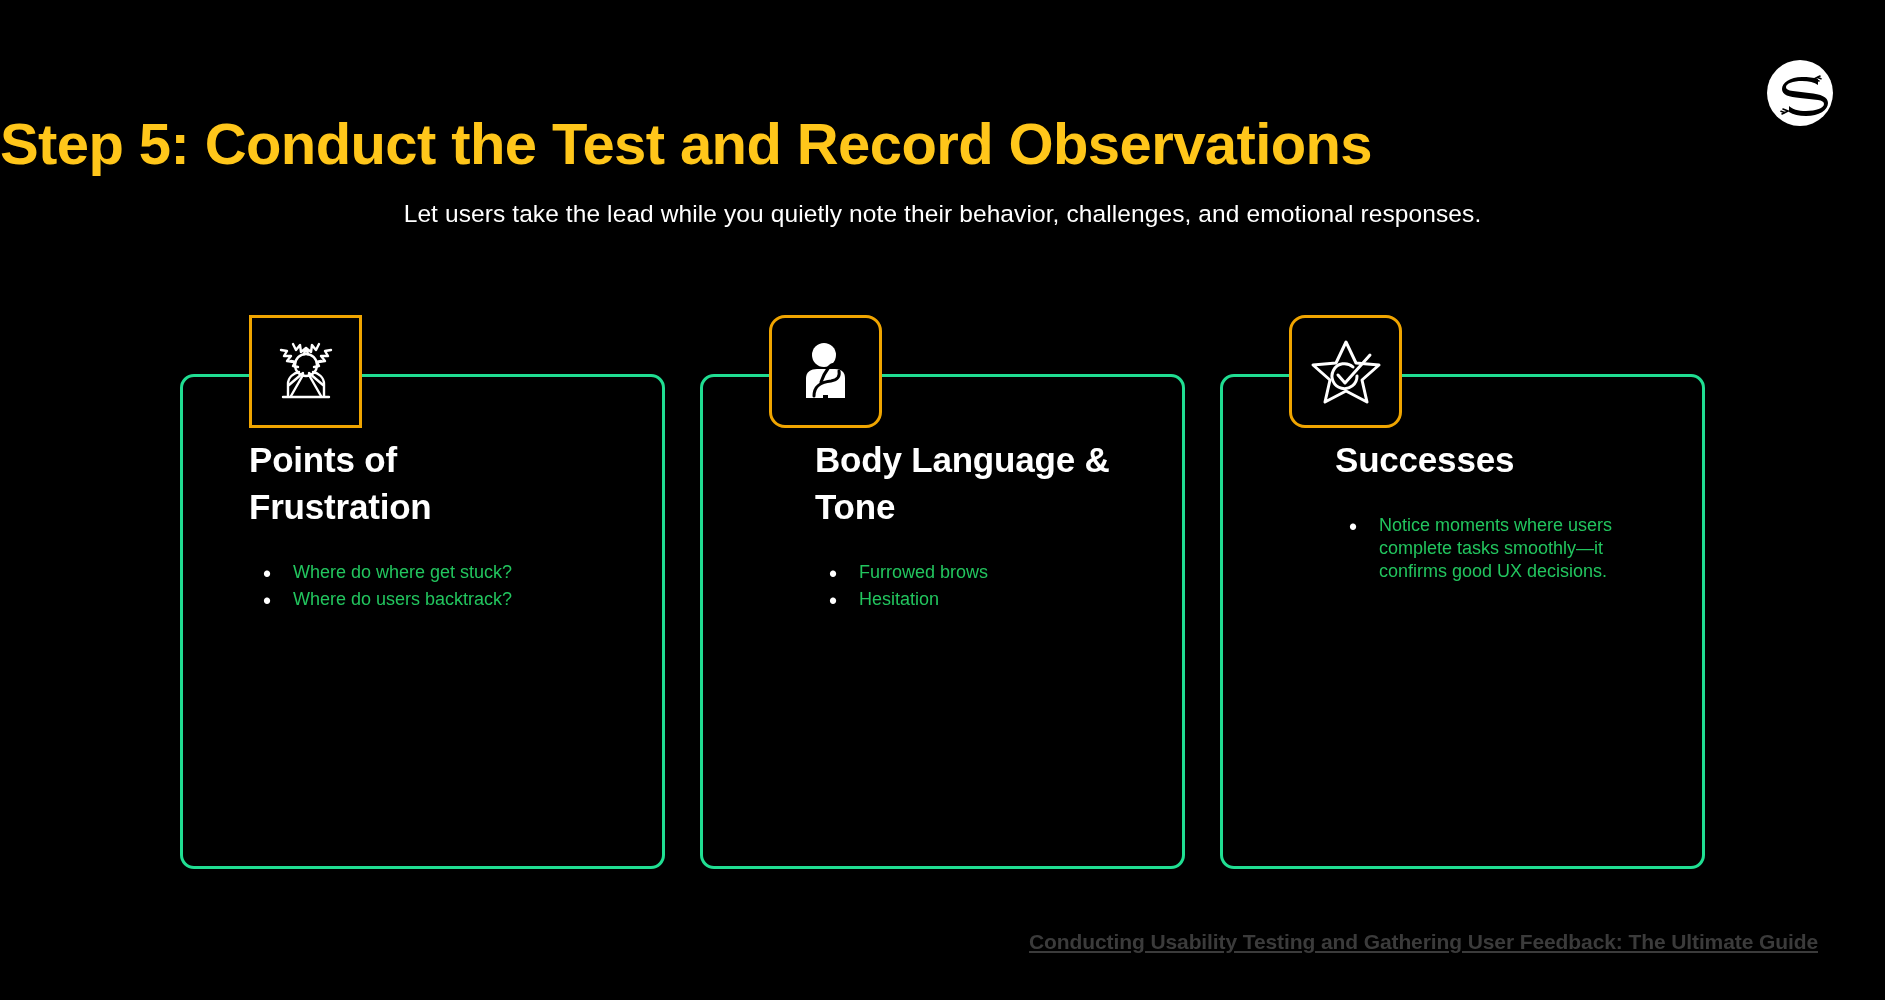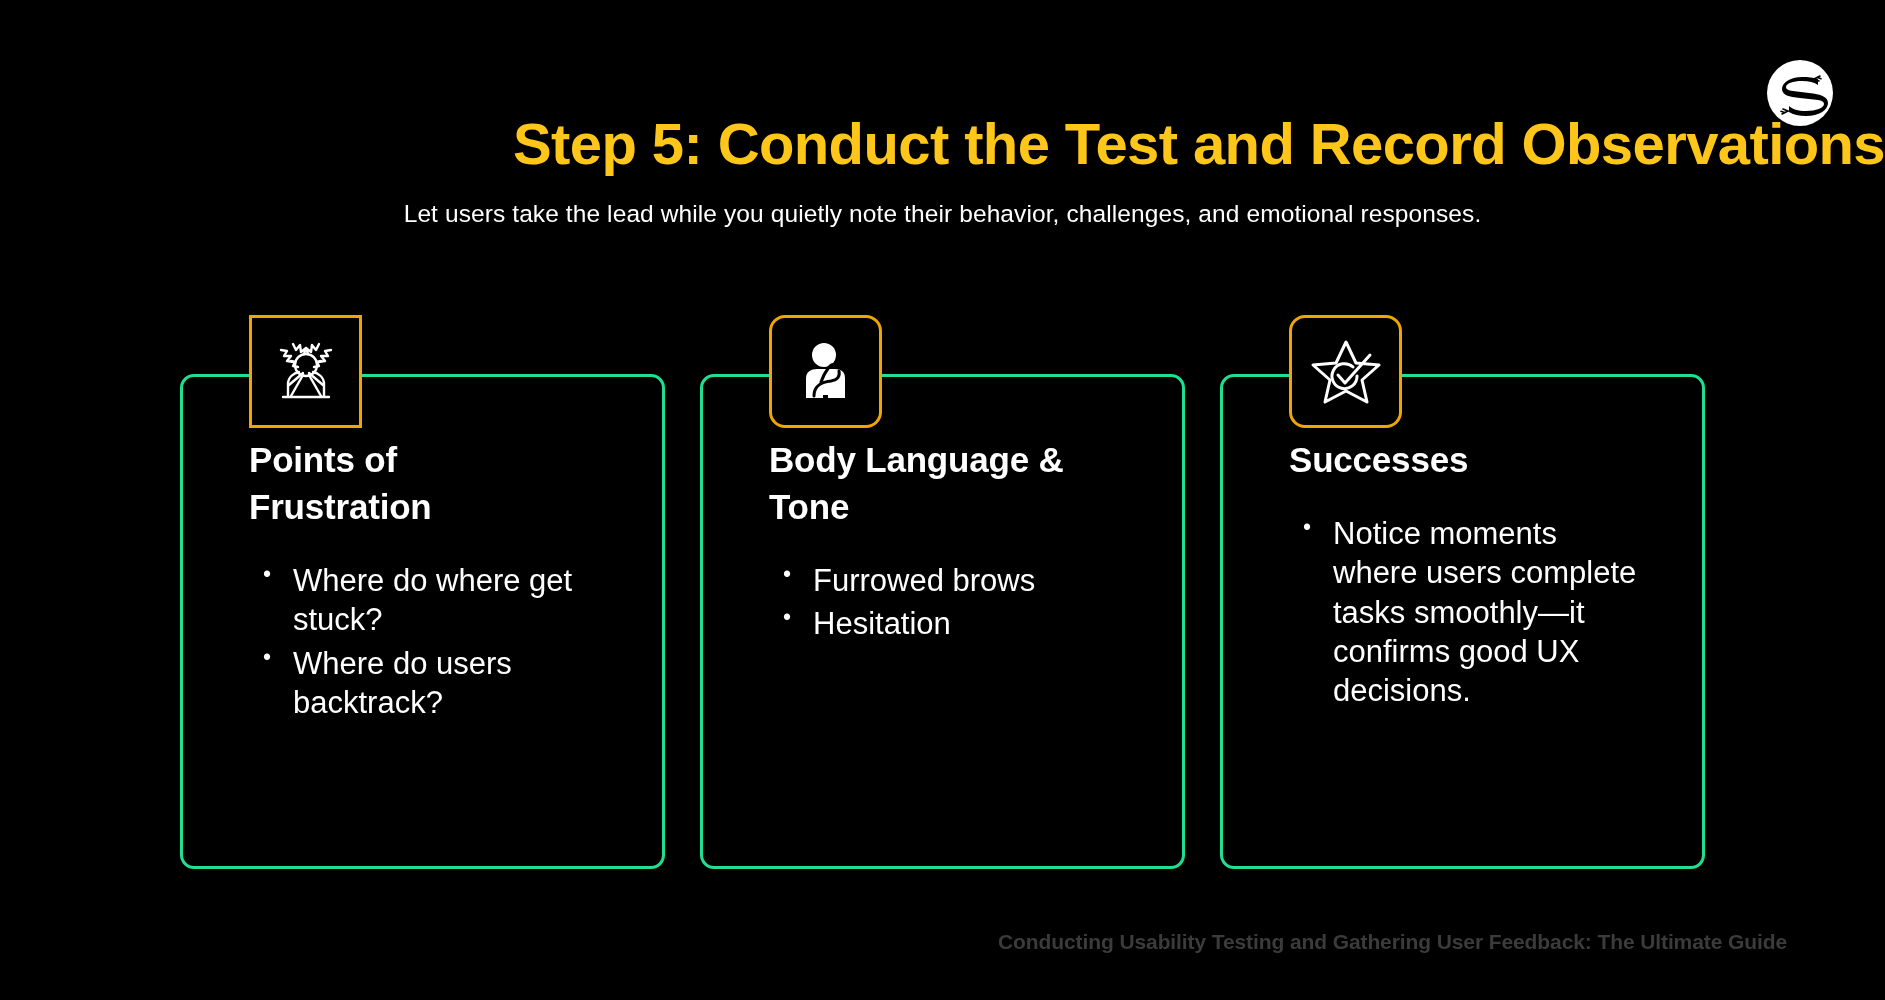"Step 5: Conduct the Test" .page-title { text-align: right -> left }
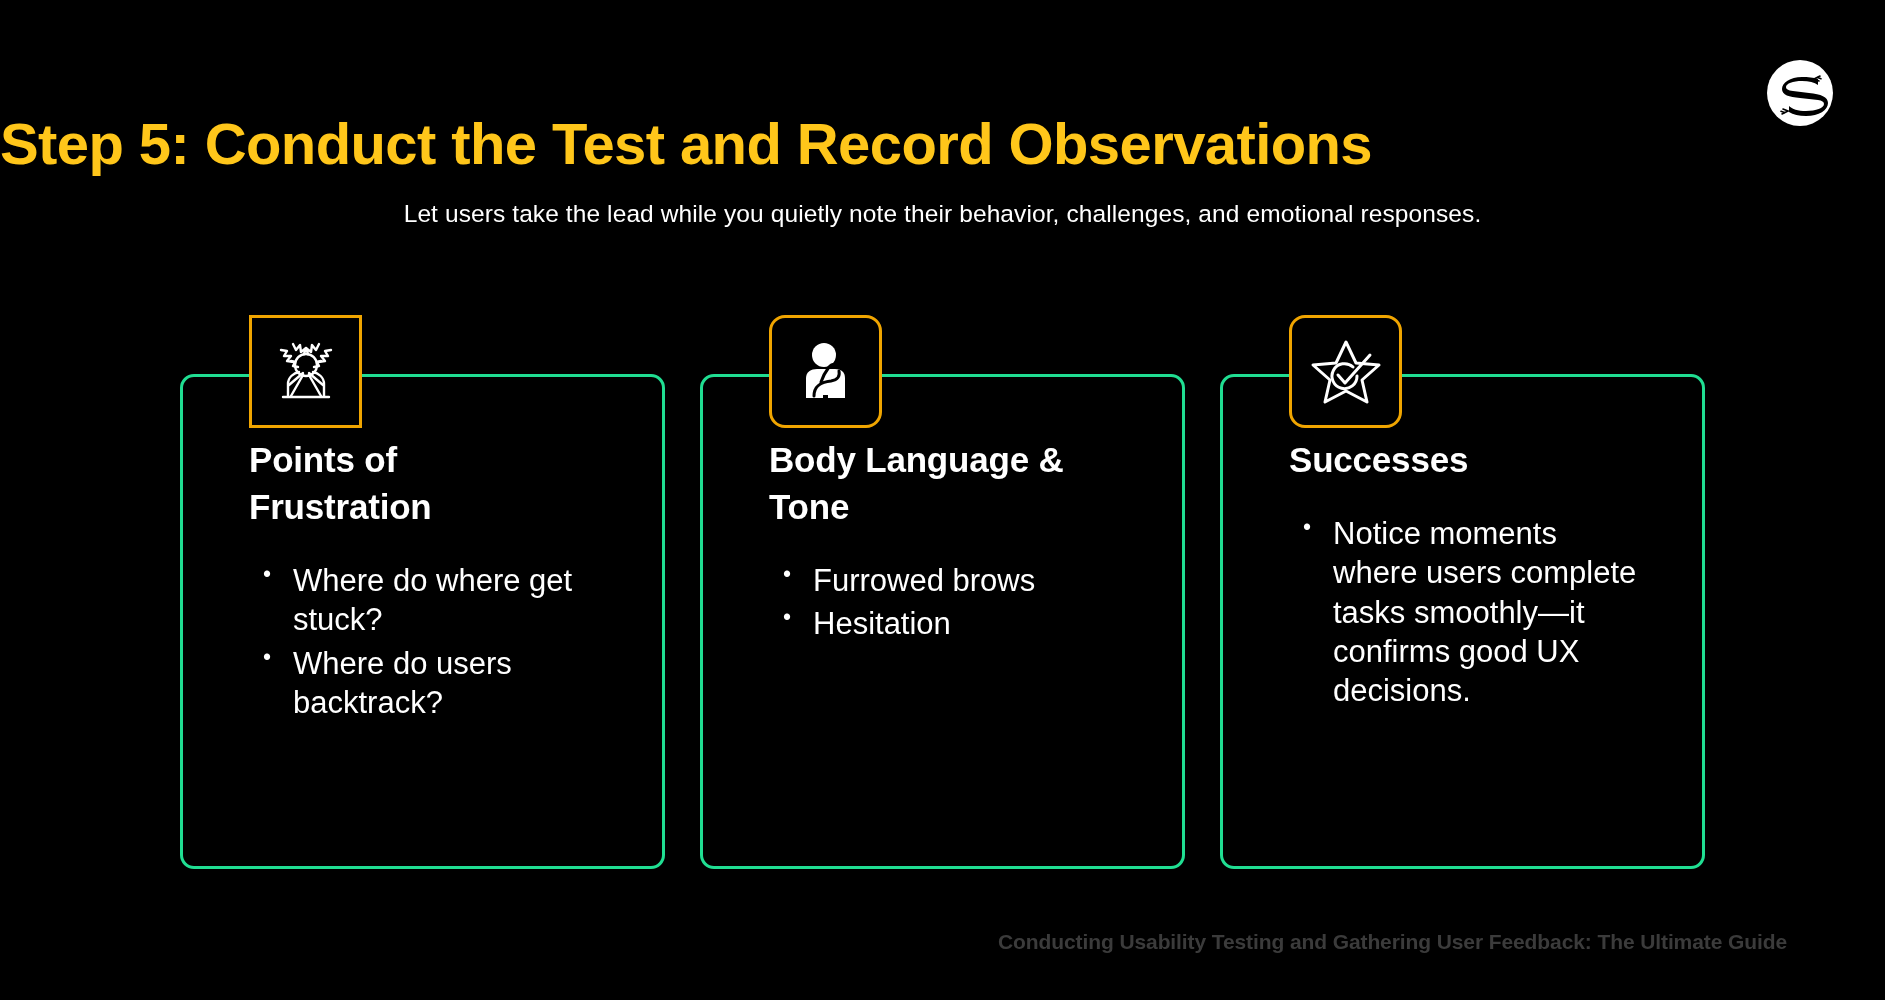"Body Language & Tone" .card--wide .card-title, .card--wide .card-list li { margin-left: none -> 46px }
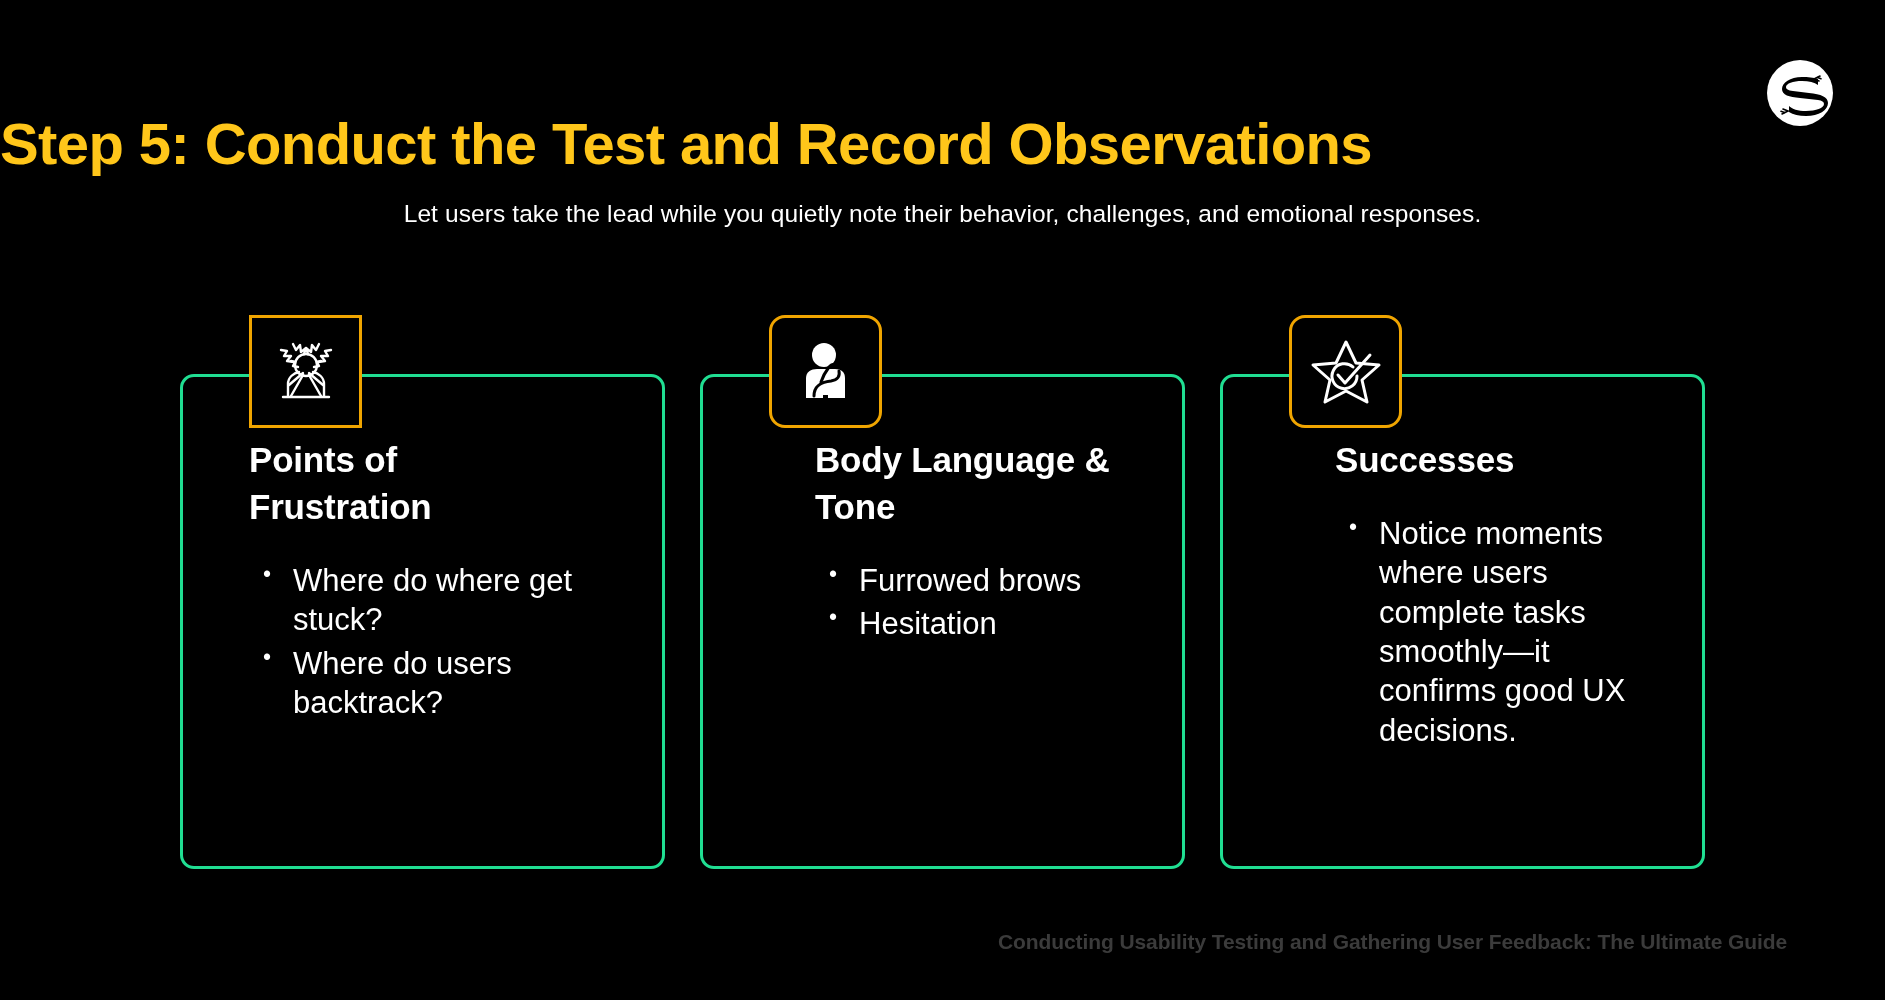"Notice moments where users complete" .card-list li { color: #ffffff -> #22c55e; font-size: 31px -> 18px }
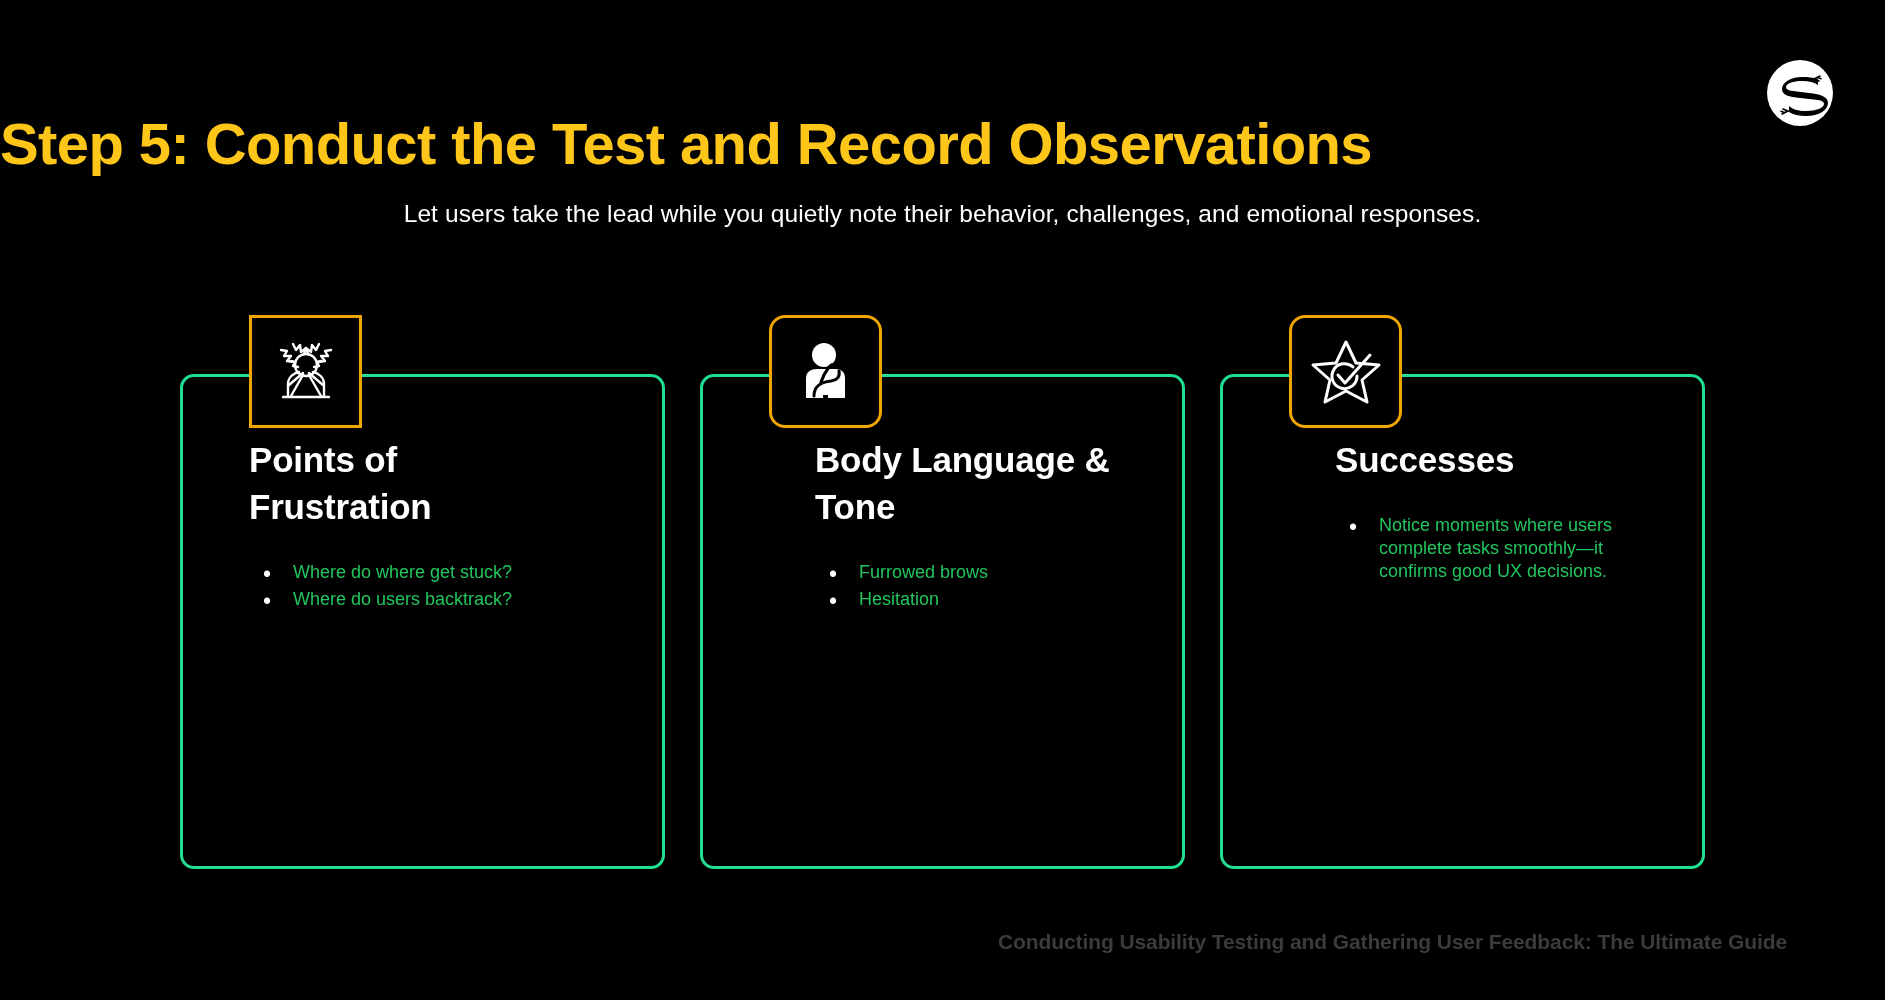"Conducting Usability Testing and" .footer-credit { padding-right: 98px -> 67px; text-decoration: none -> underline }
